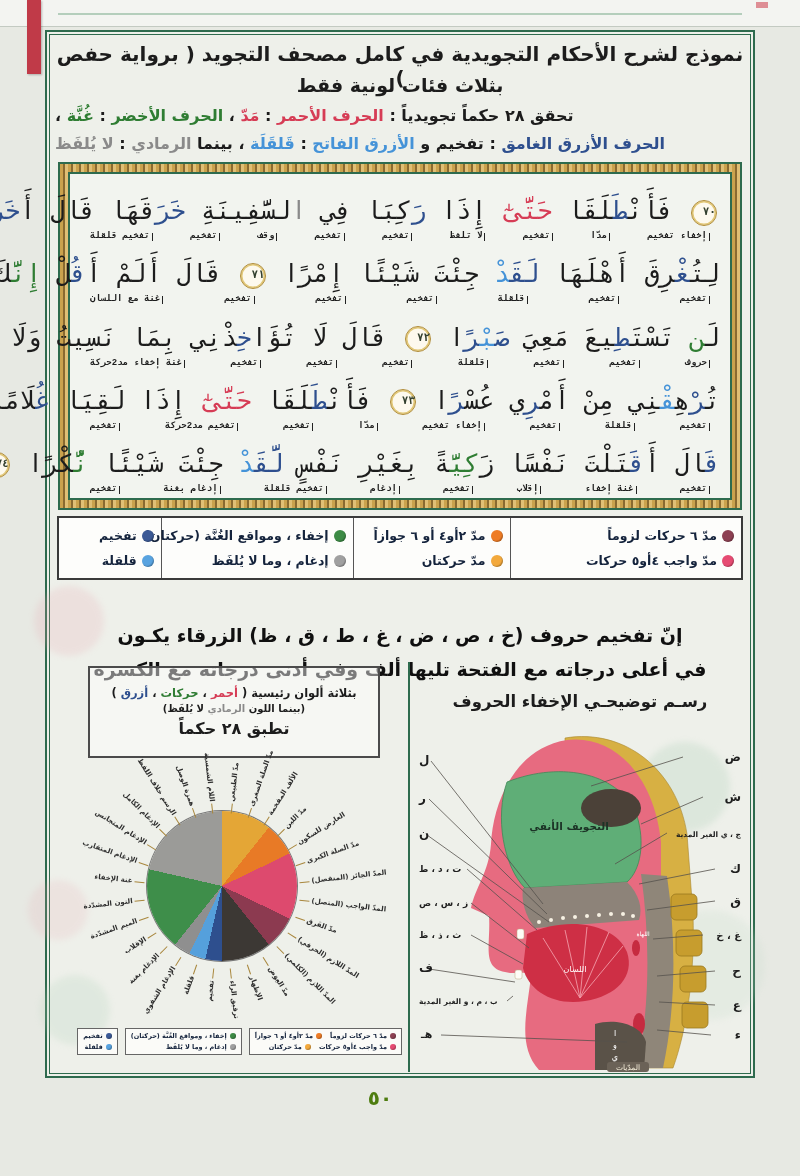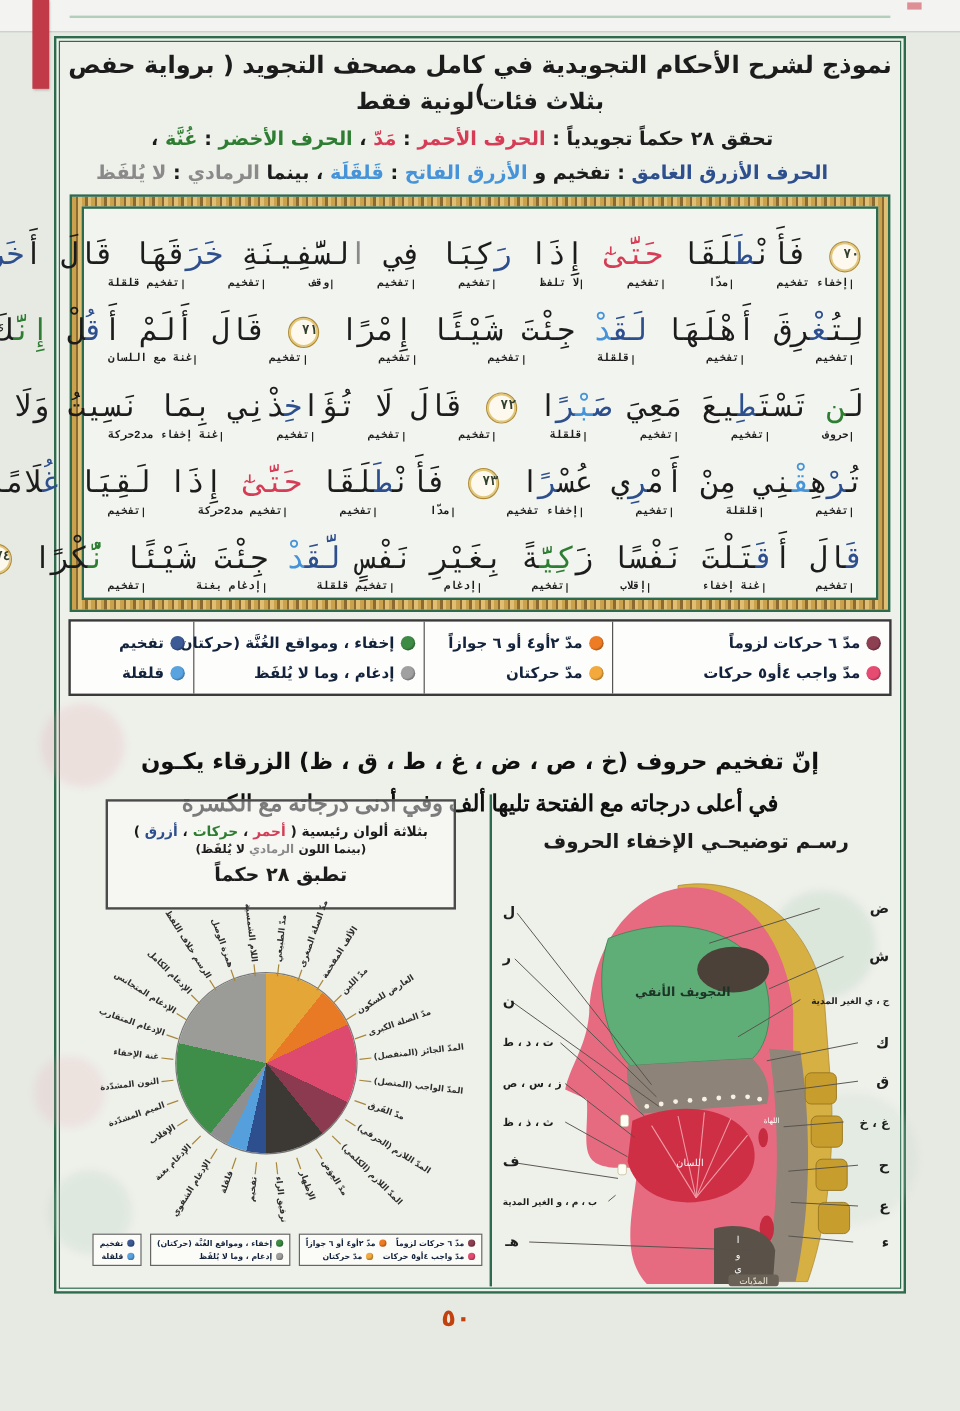"تحقق ٢٨ حكماً تجويدياً :" .h3,.h4 { text-align: center -> left }
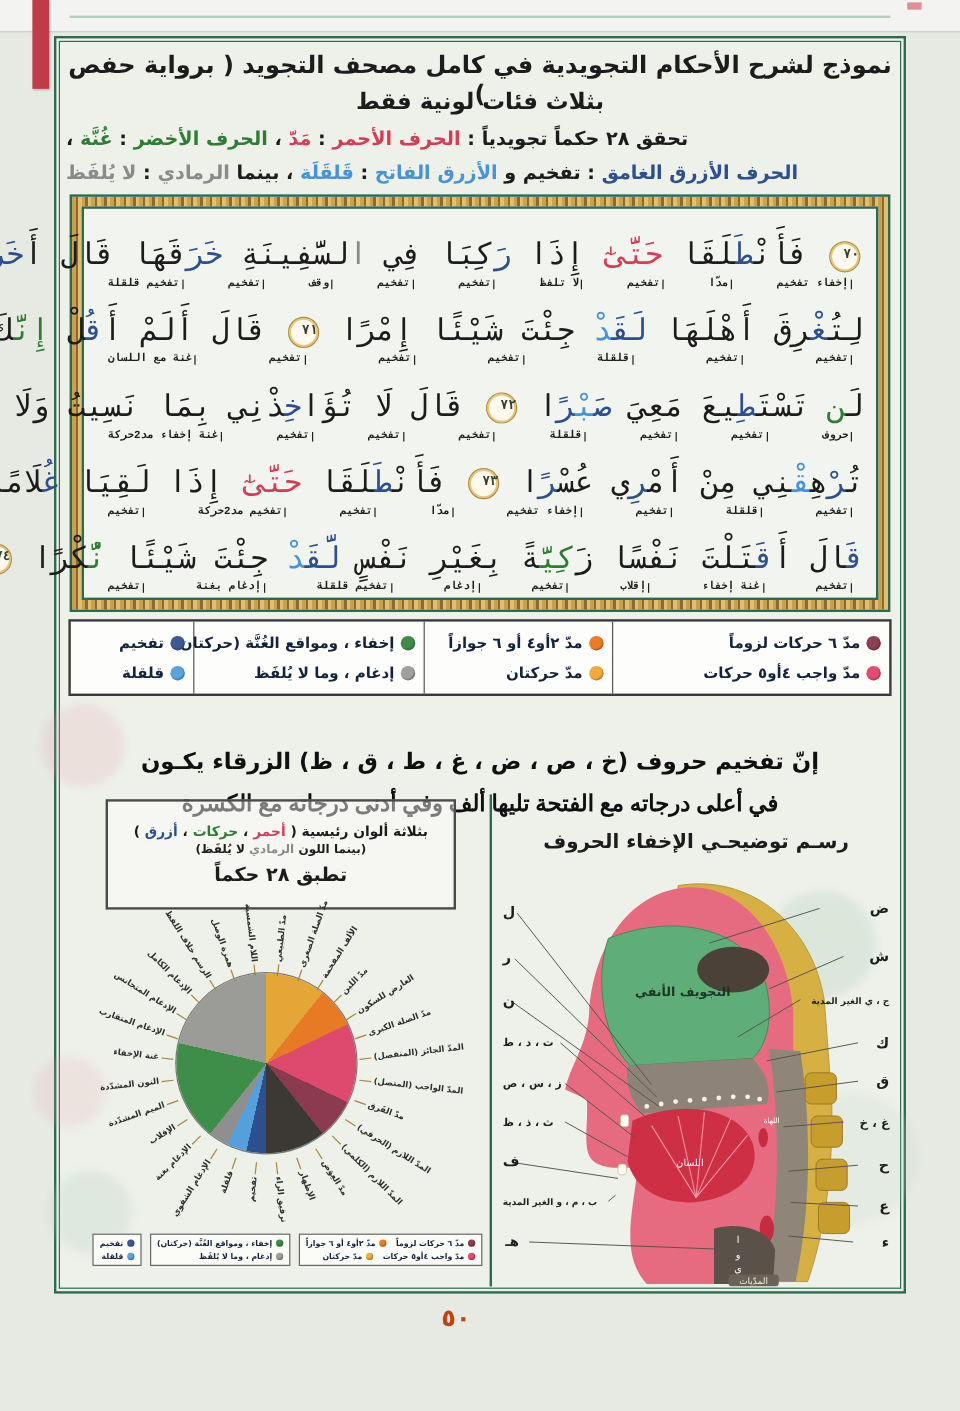"في أعلى درجاته مع الفتحة" .p2 { font-family: Liberation Serif, serif -> none }
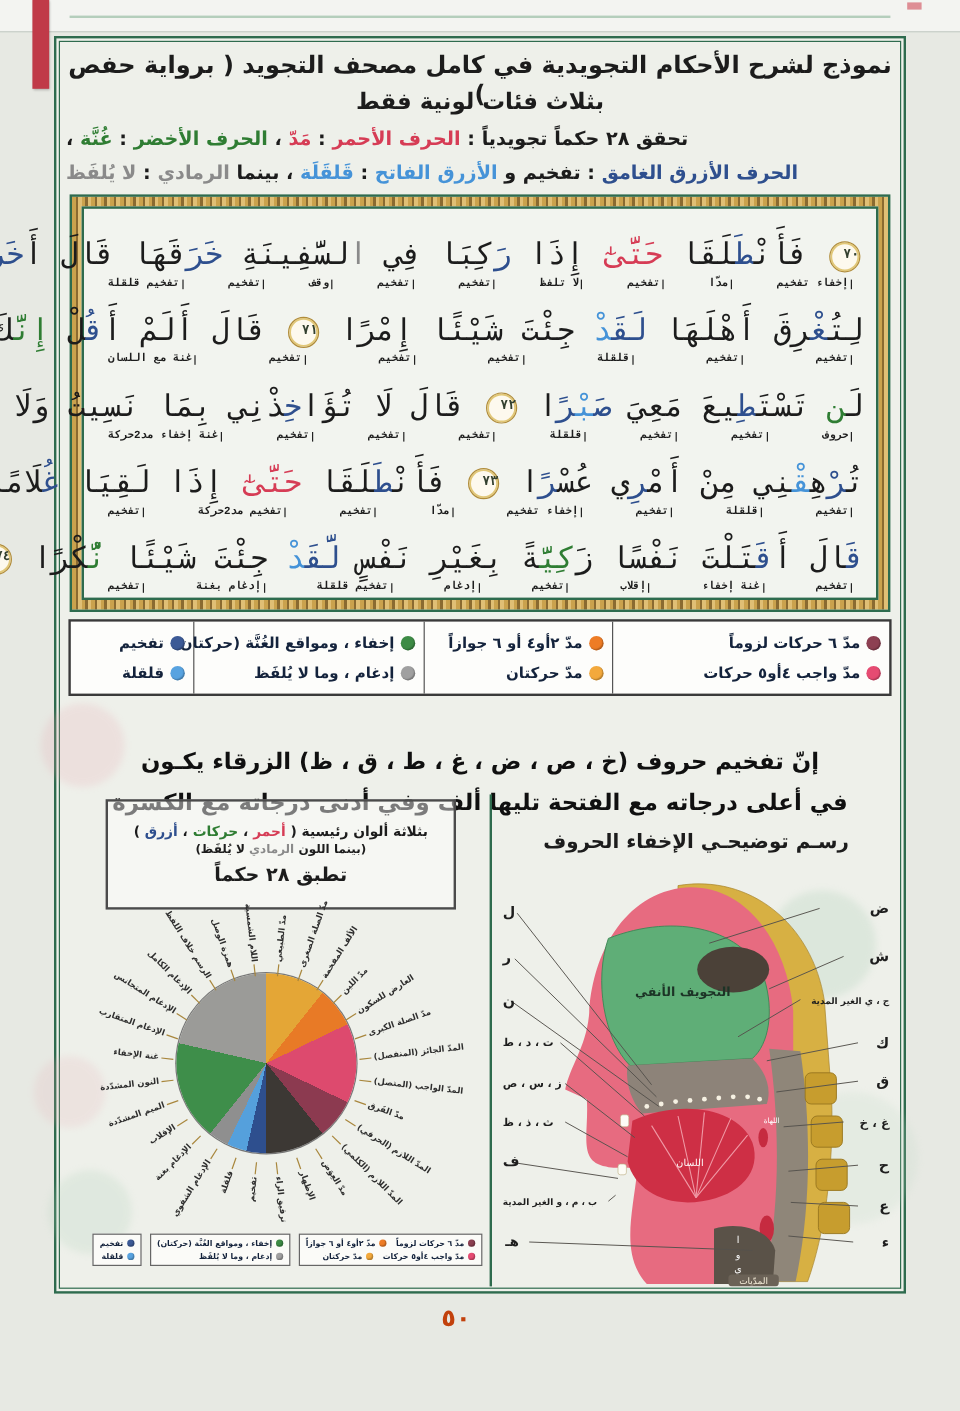"٥٠" .pagenum { color: #c2410c -> #4d7c0f }
